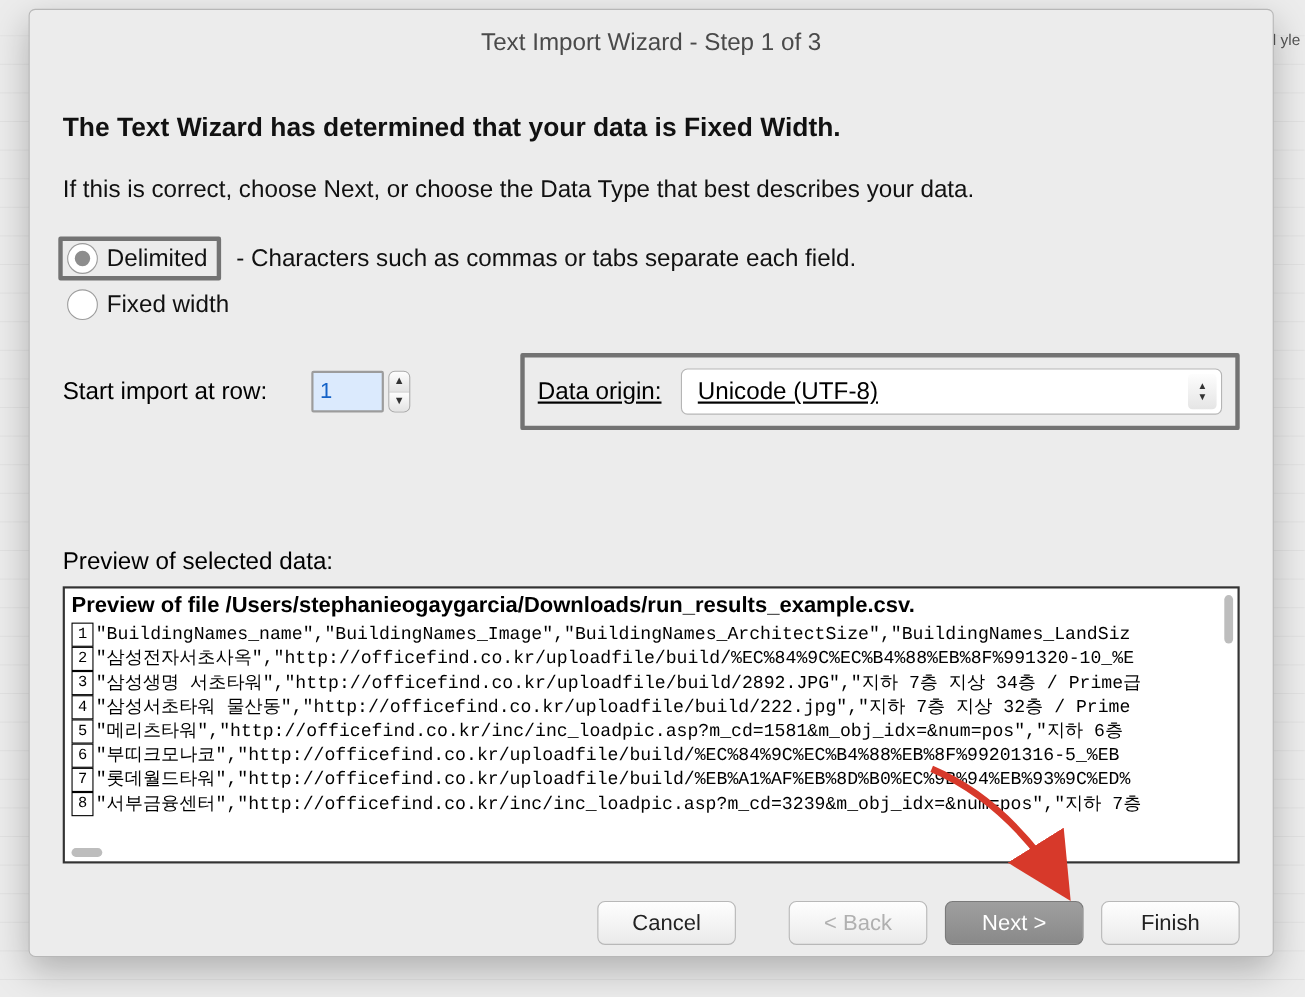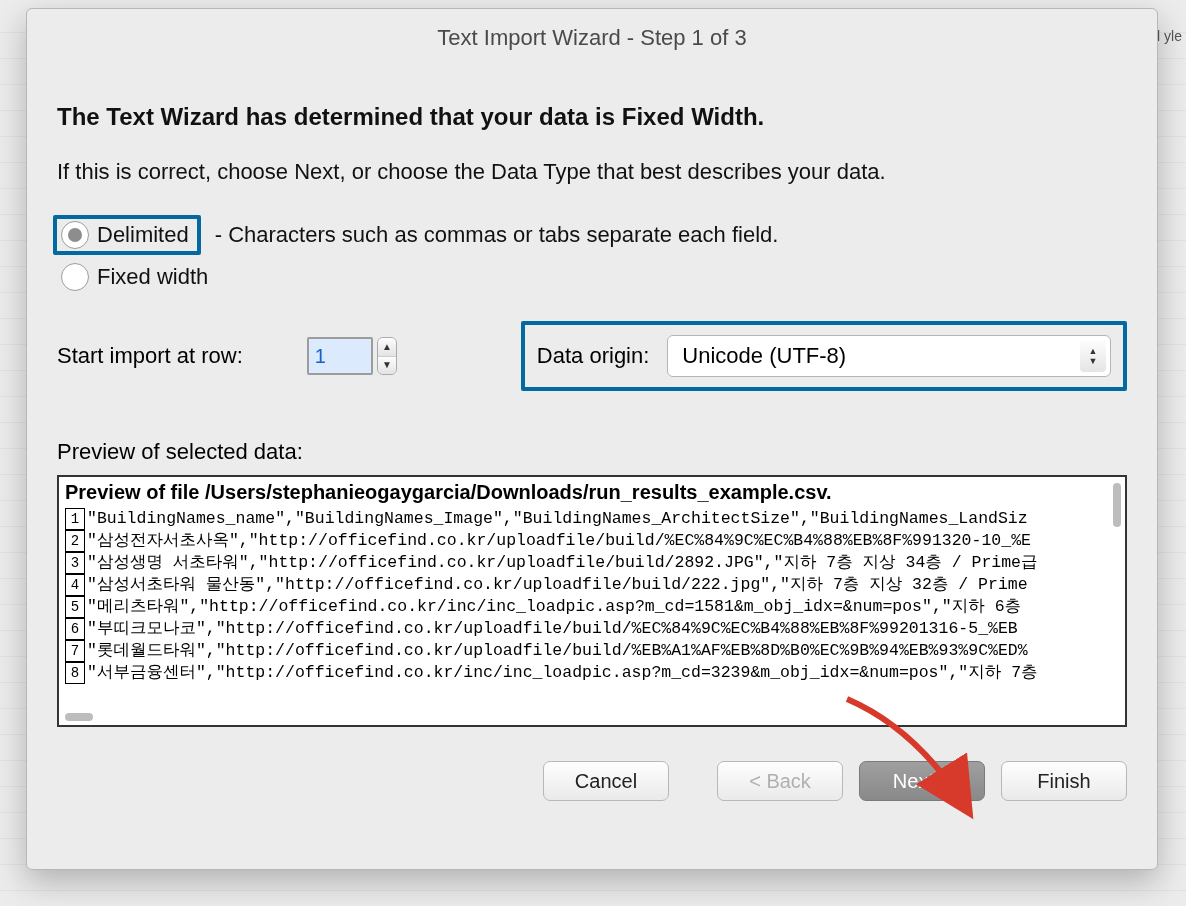"Delimited" .highlight-box { border: 4px solid #0369a1 -> 4px solid #737373; text-decoration: none -> underline }
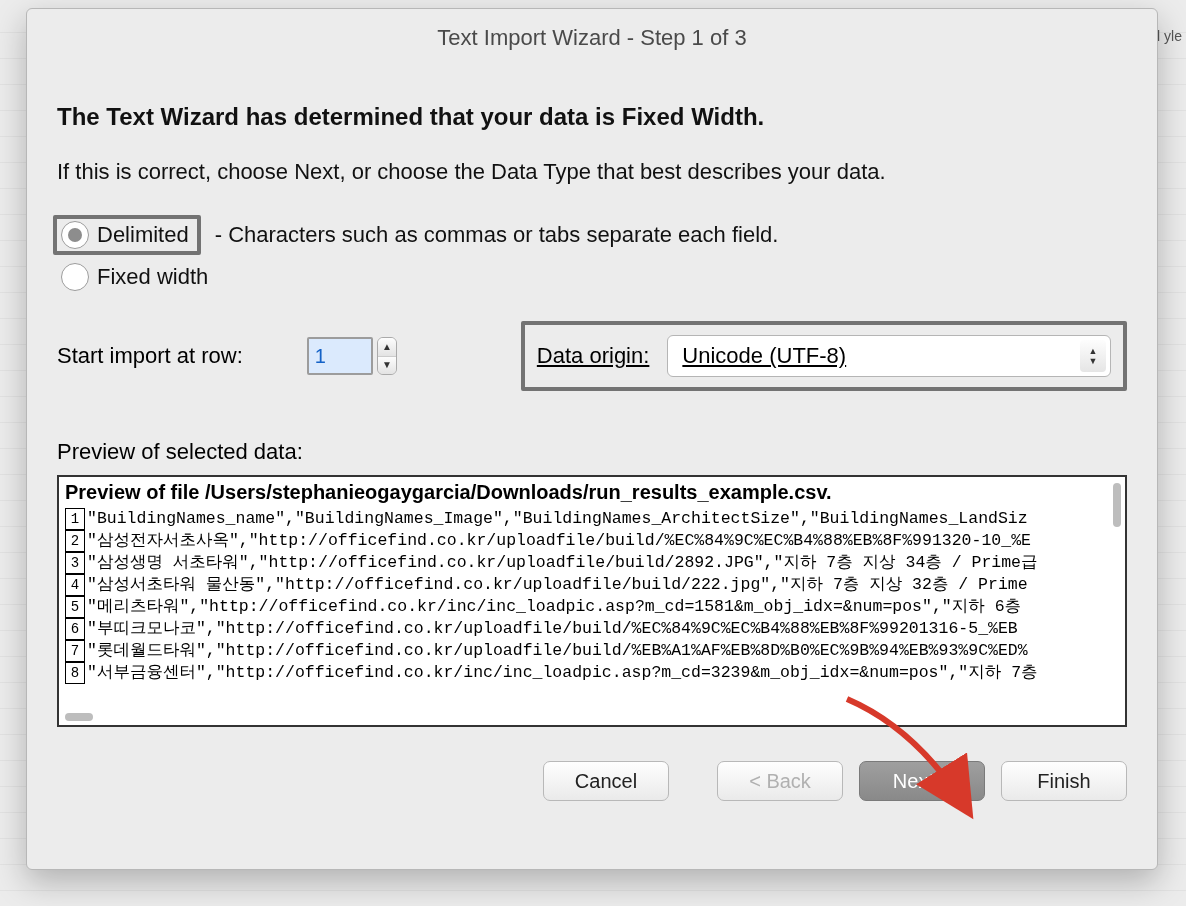"Start import at row:" .start-row { gap: 64px -> 40px }
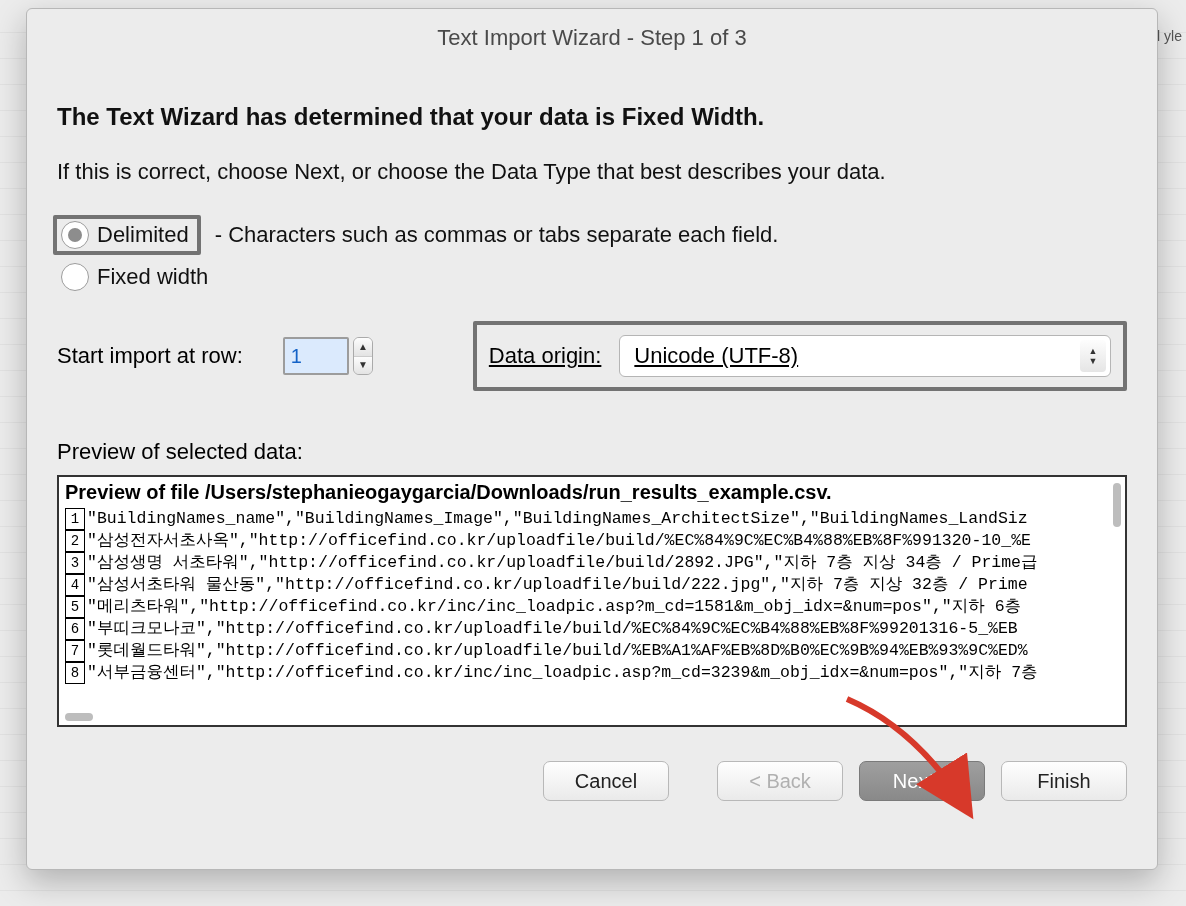"Preview of selected data:" .preview-label { margin-top: 48px -> 106px }
